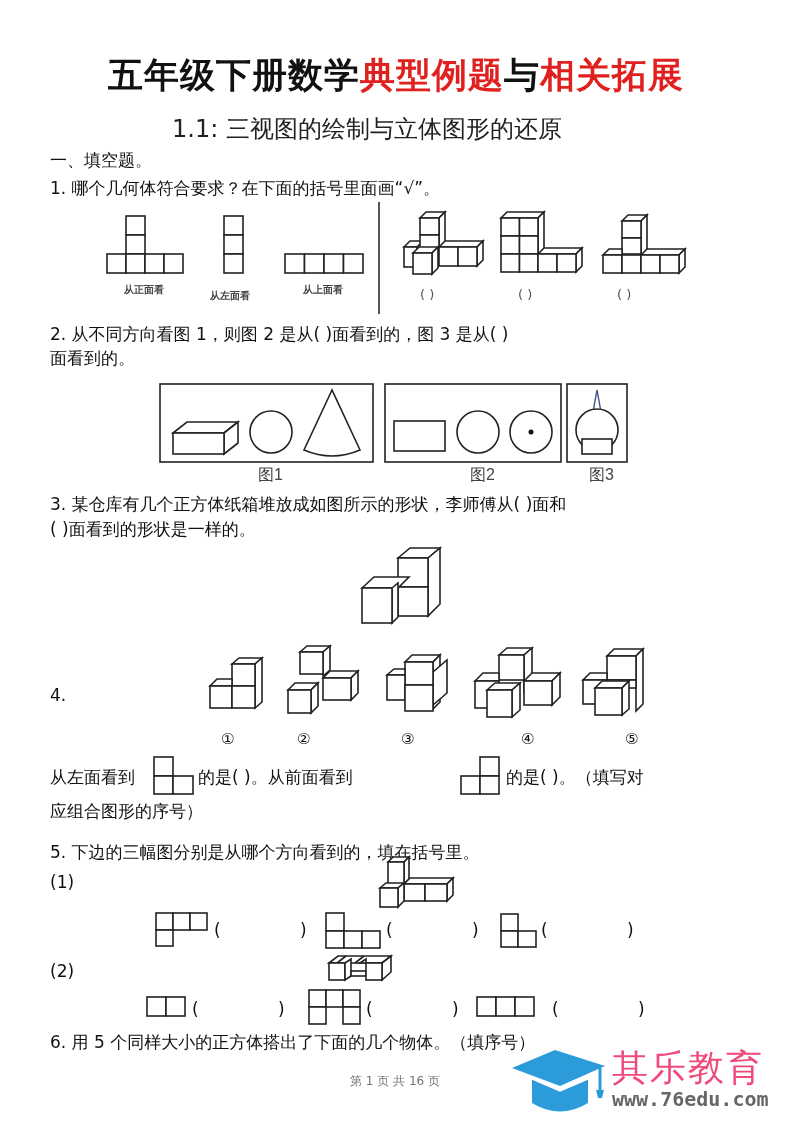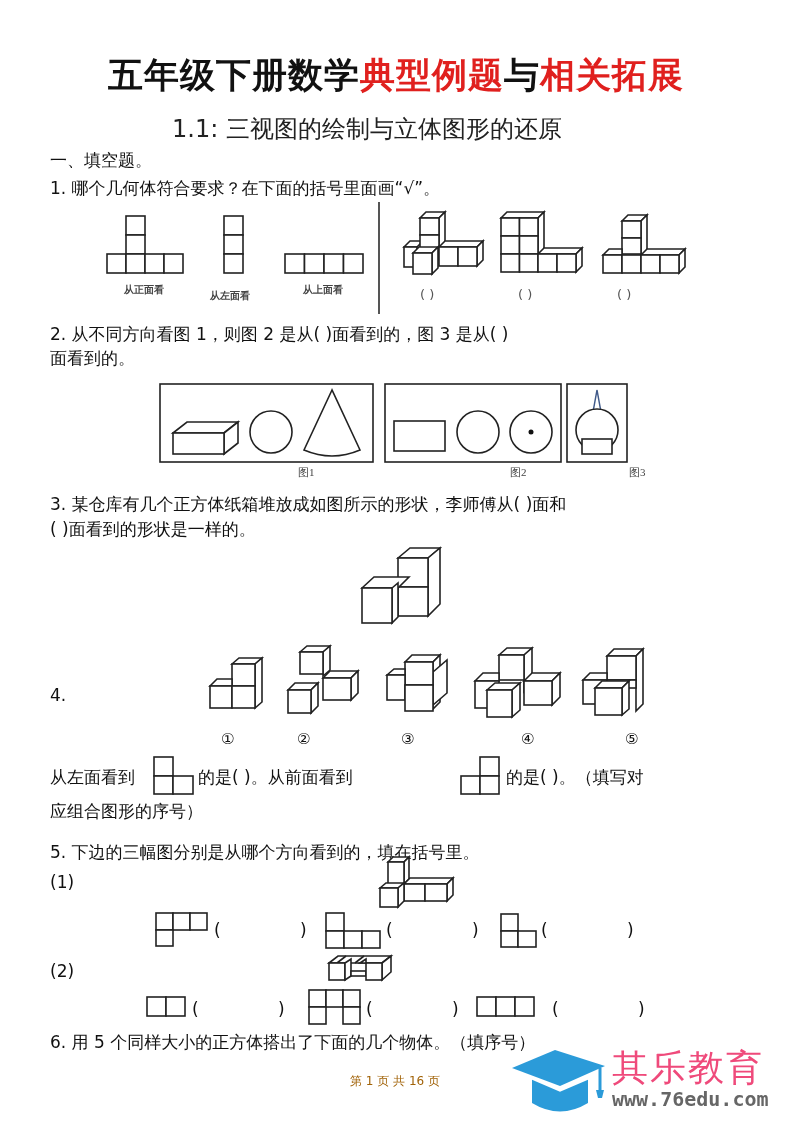"图1" .cap { font-family: Liberation Serif, serif -> Liberation Sans, sans-serif; font-size: 11px -> 16px; margin-left: 40px -> none }
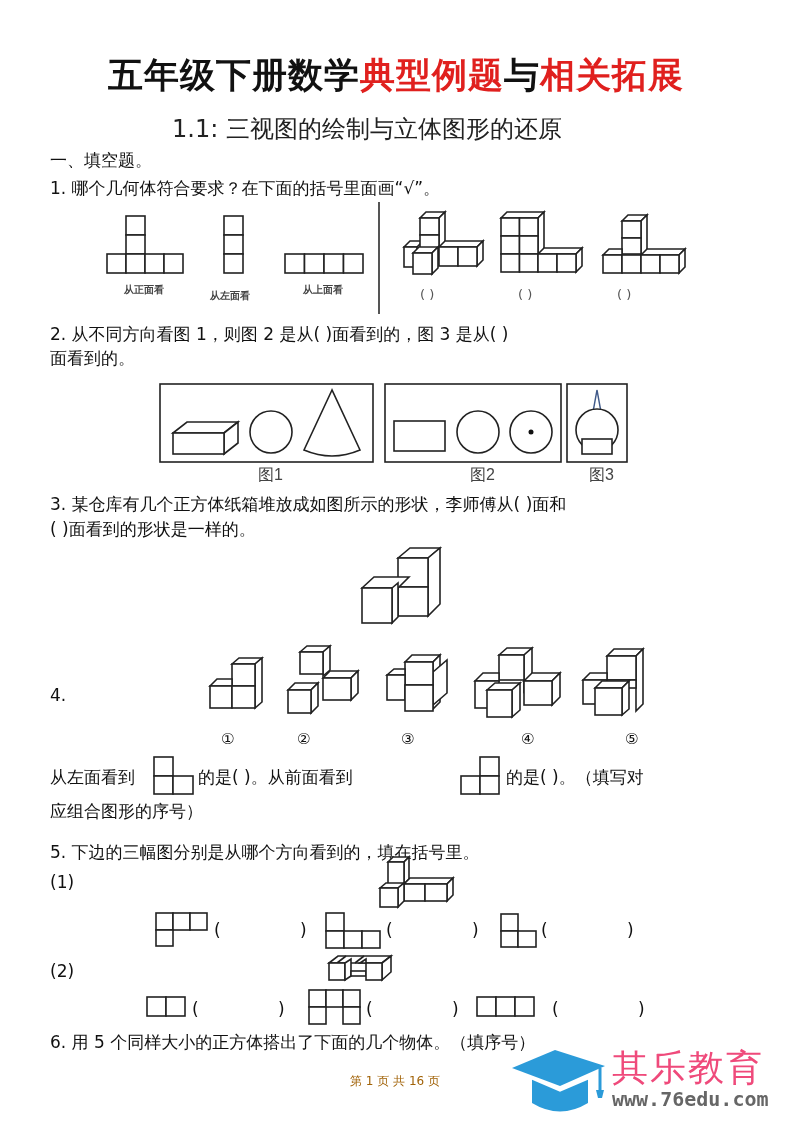"第 1 页 共 16" .footer { color: #a16207 -> #737373 }
